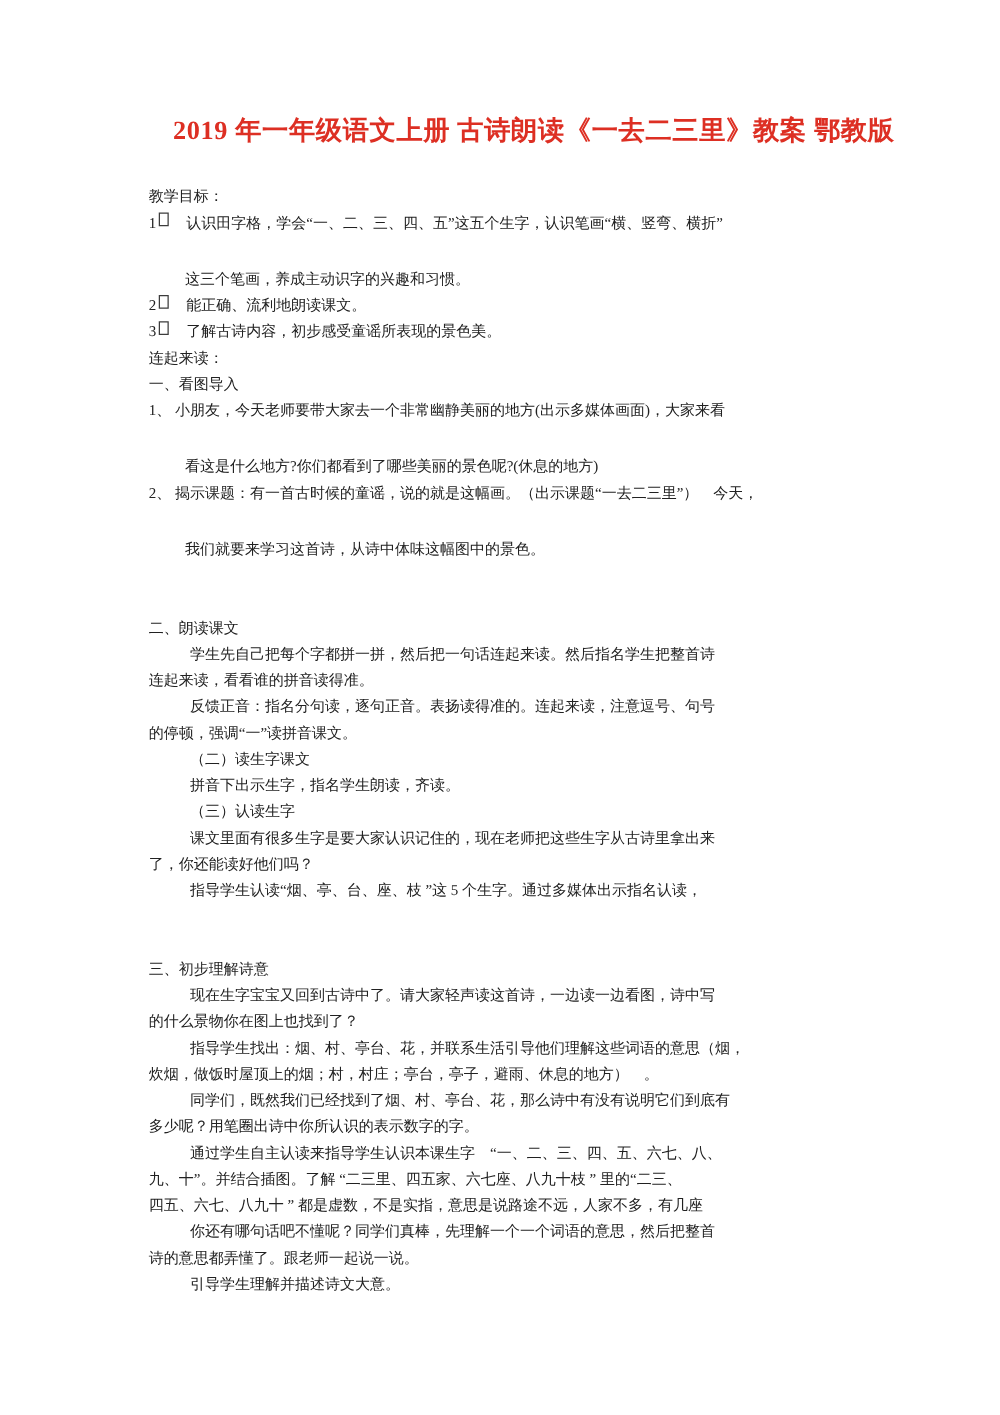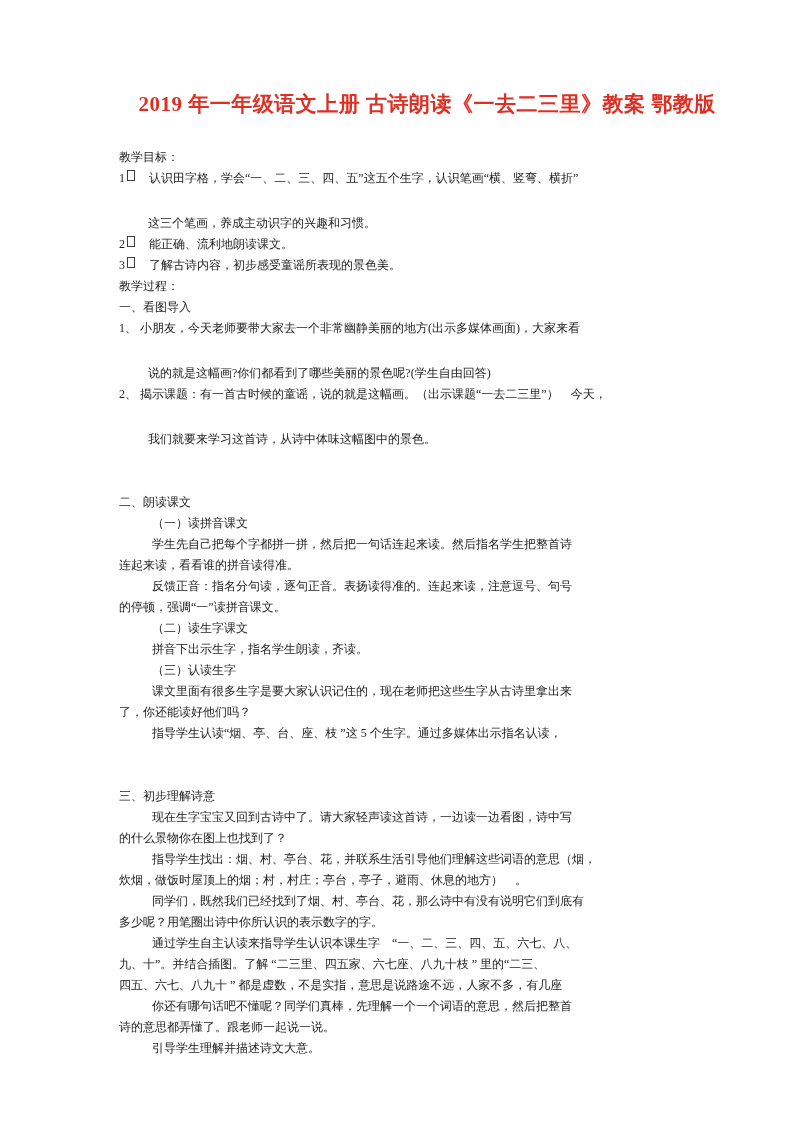"教学过程：" div.ln { text: 教学过程 -> 连起来读 }
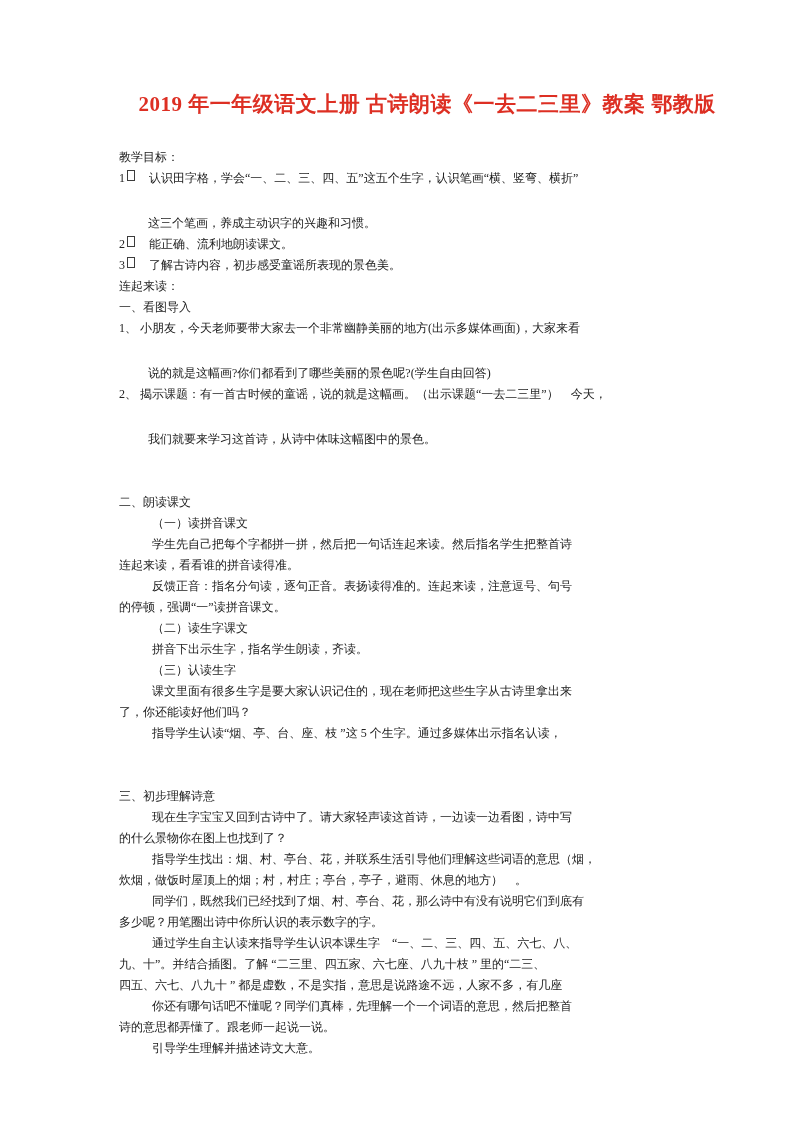"说的就是这幅画?你们都看到了哪些美丽的景色呢?(学生自由回答)" div.ln { text: 说的就是这幅画?你们都看到了哪些美丽的景色呢?(学生自由回答 -> 看这是什么地方?你们都看到了哪些美丽的景色呢?(休息的地方 }
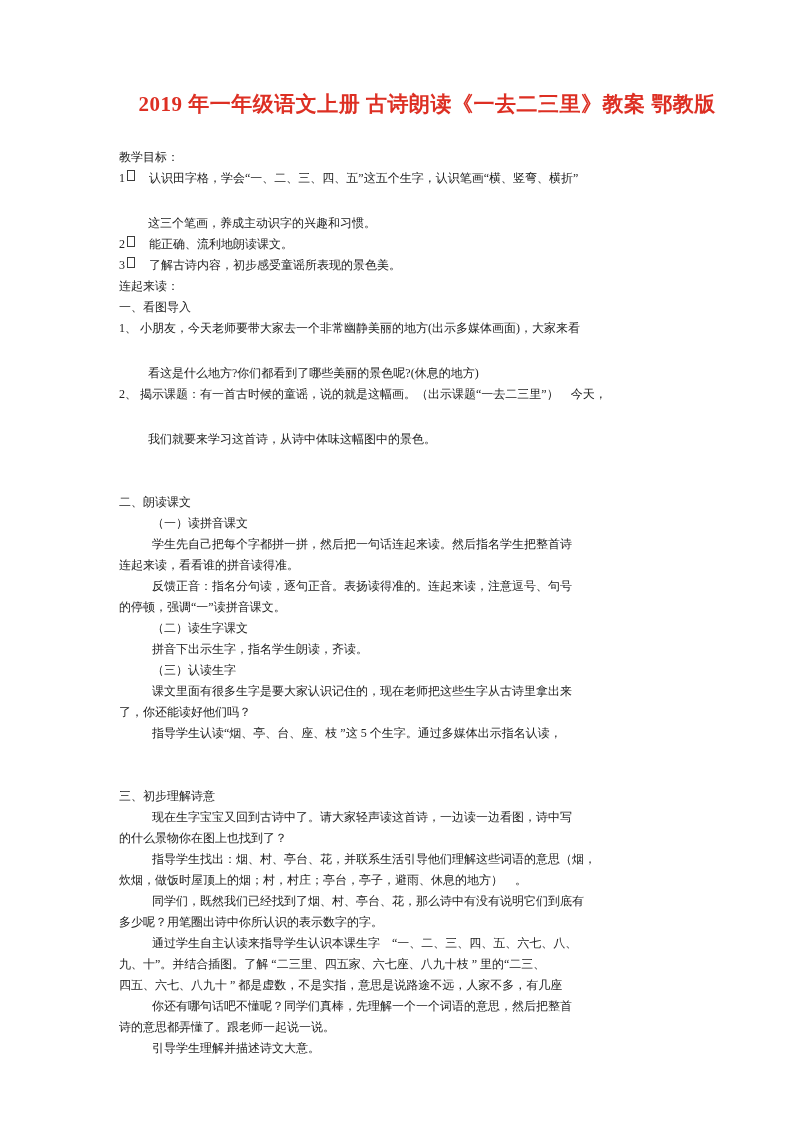"（一）读拼音课文" div.ln { html: <div>（一）读拼音课文</div> -> none }
